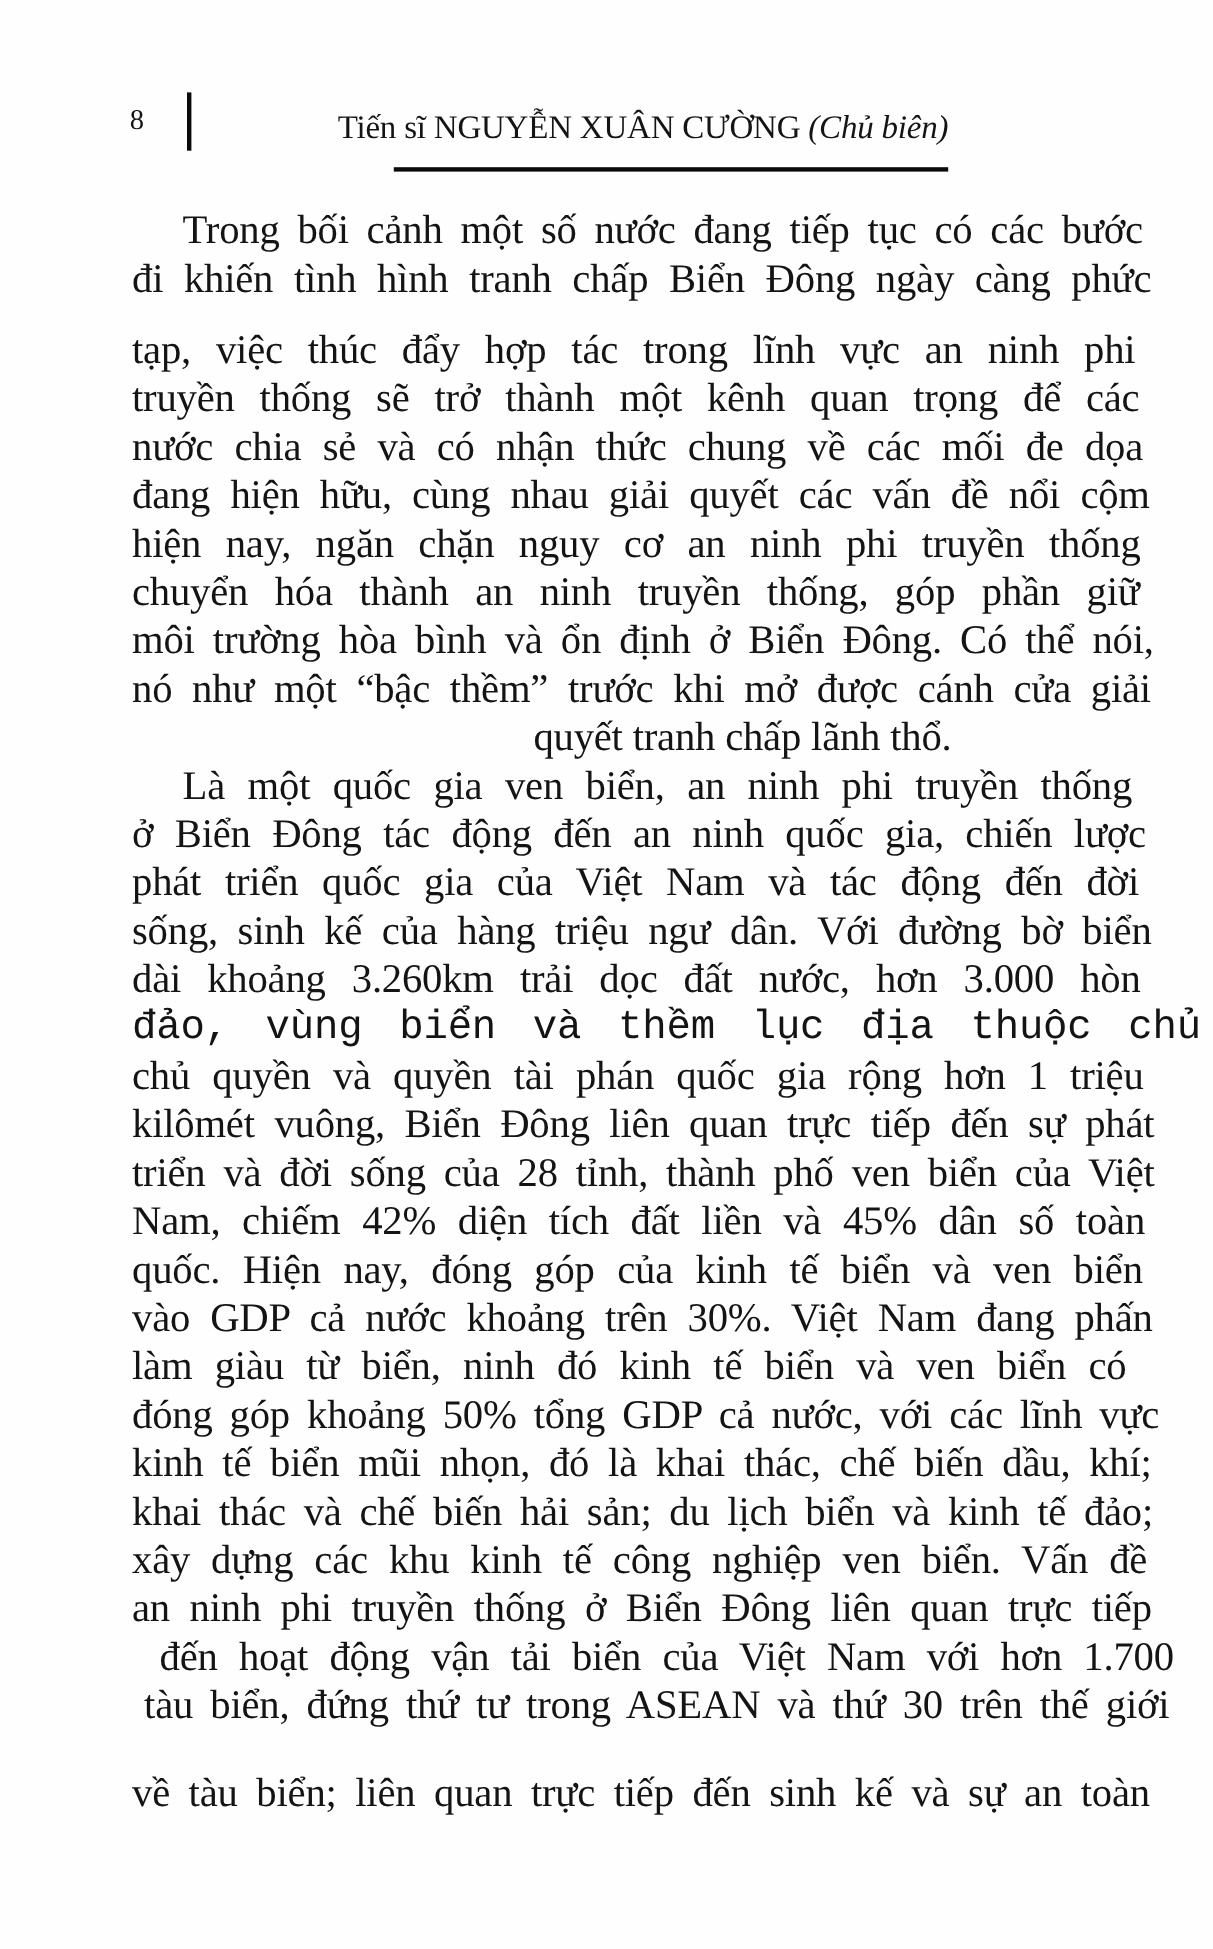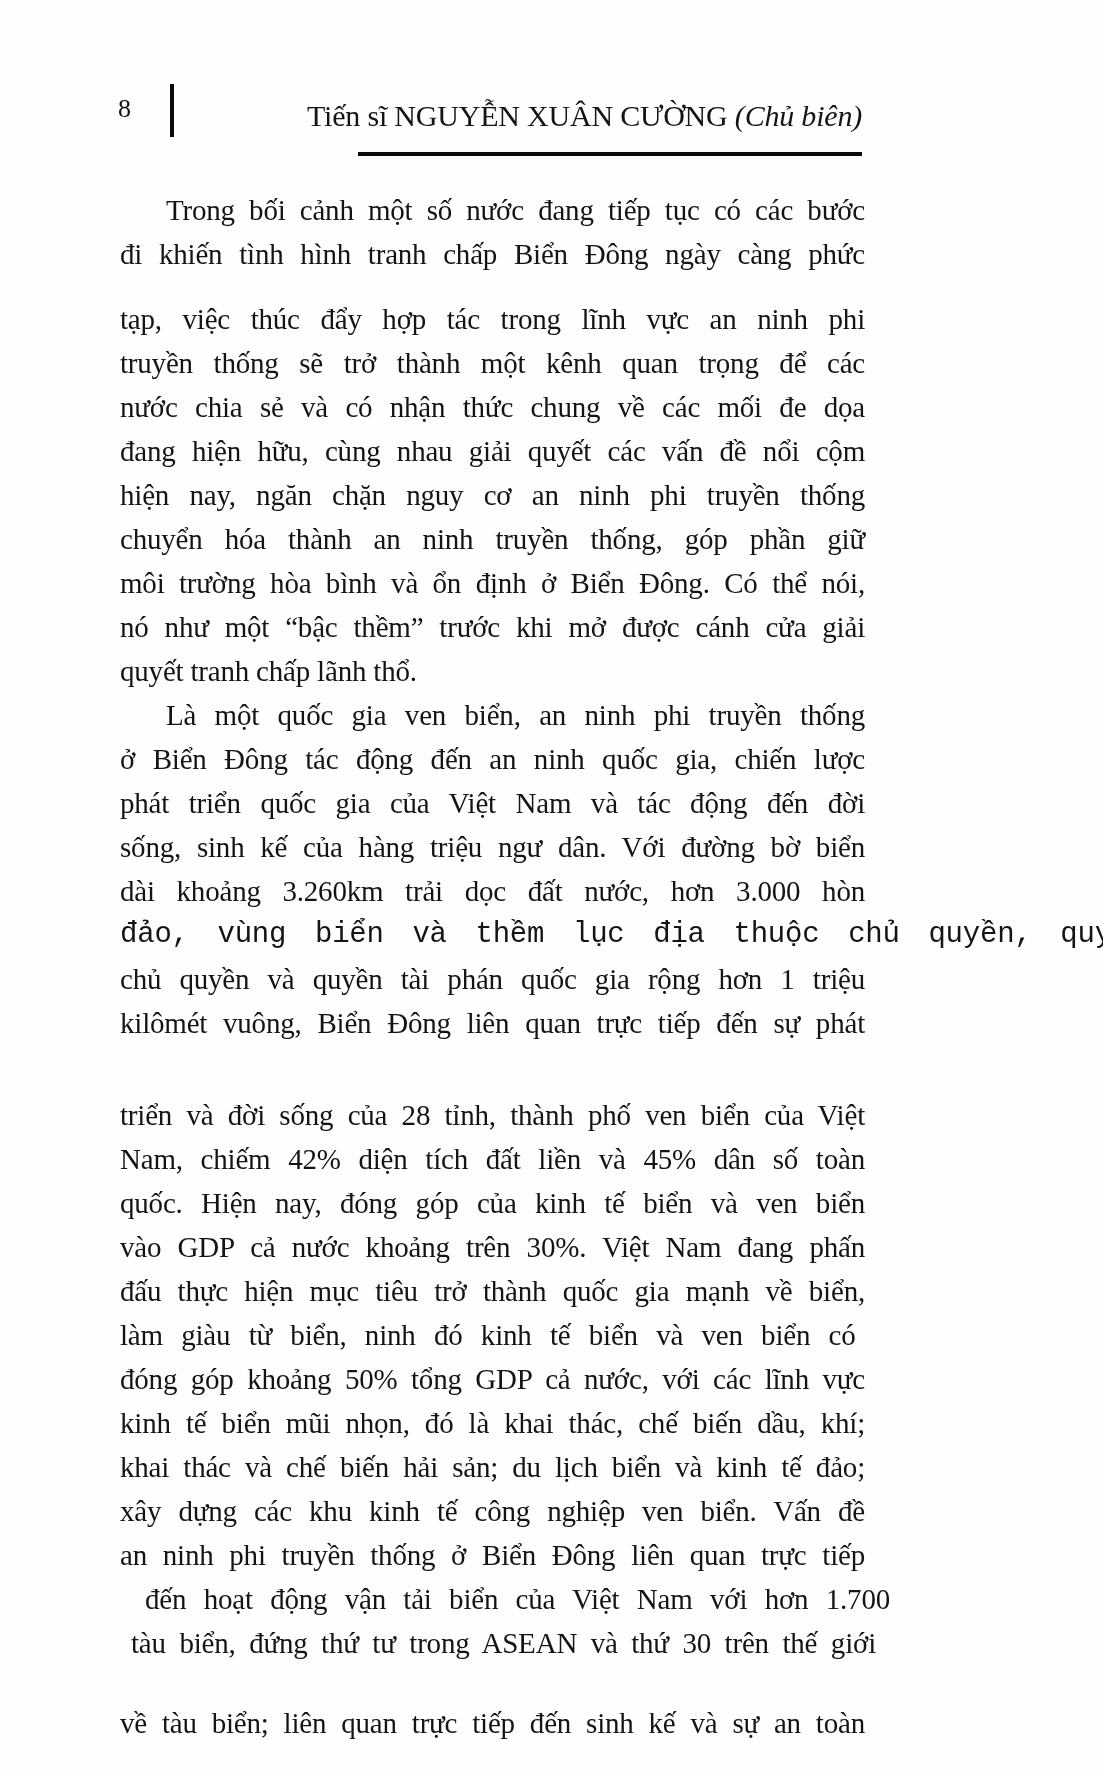"Trong bối cảnh một số" .jline { font-size: 29px -> 37px; text-align: none -> right }
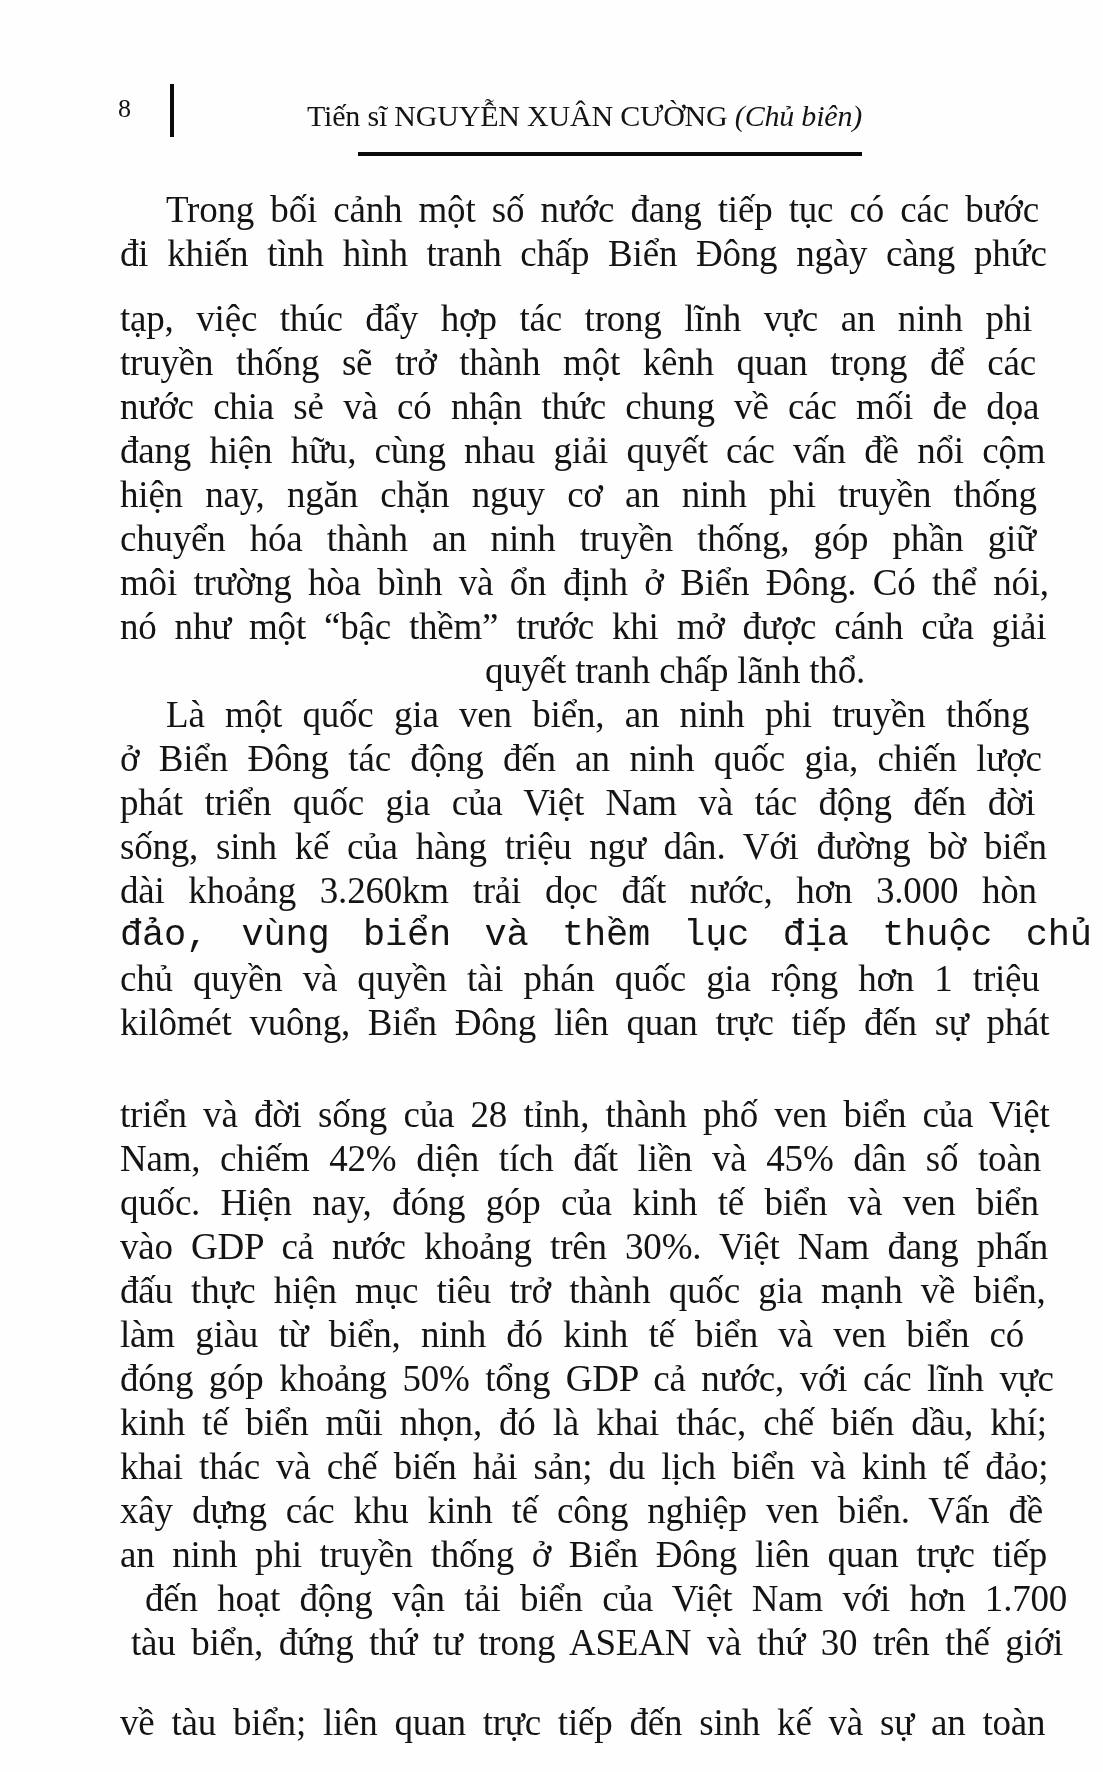"triển và đời sống của" div.jline { margin-top: 48px -> none }
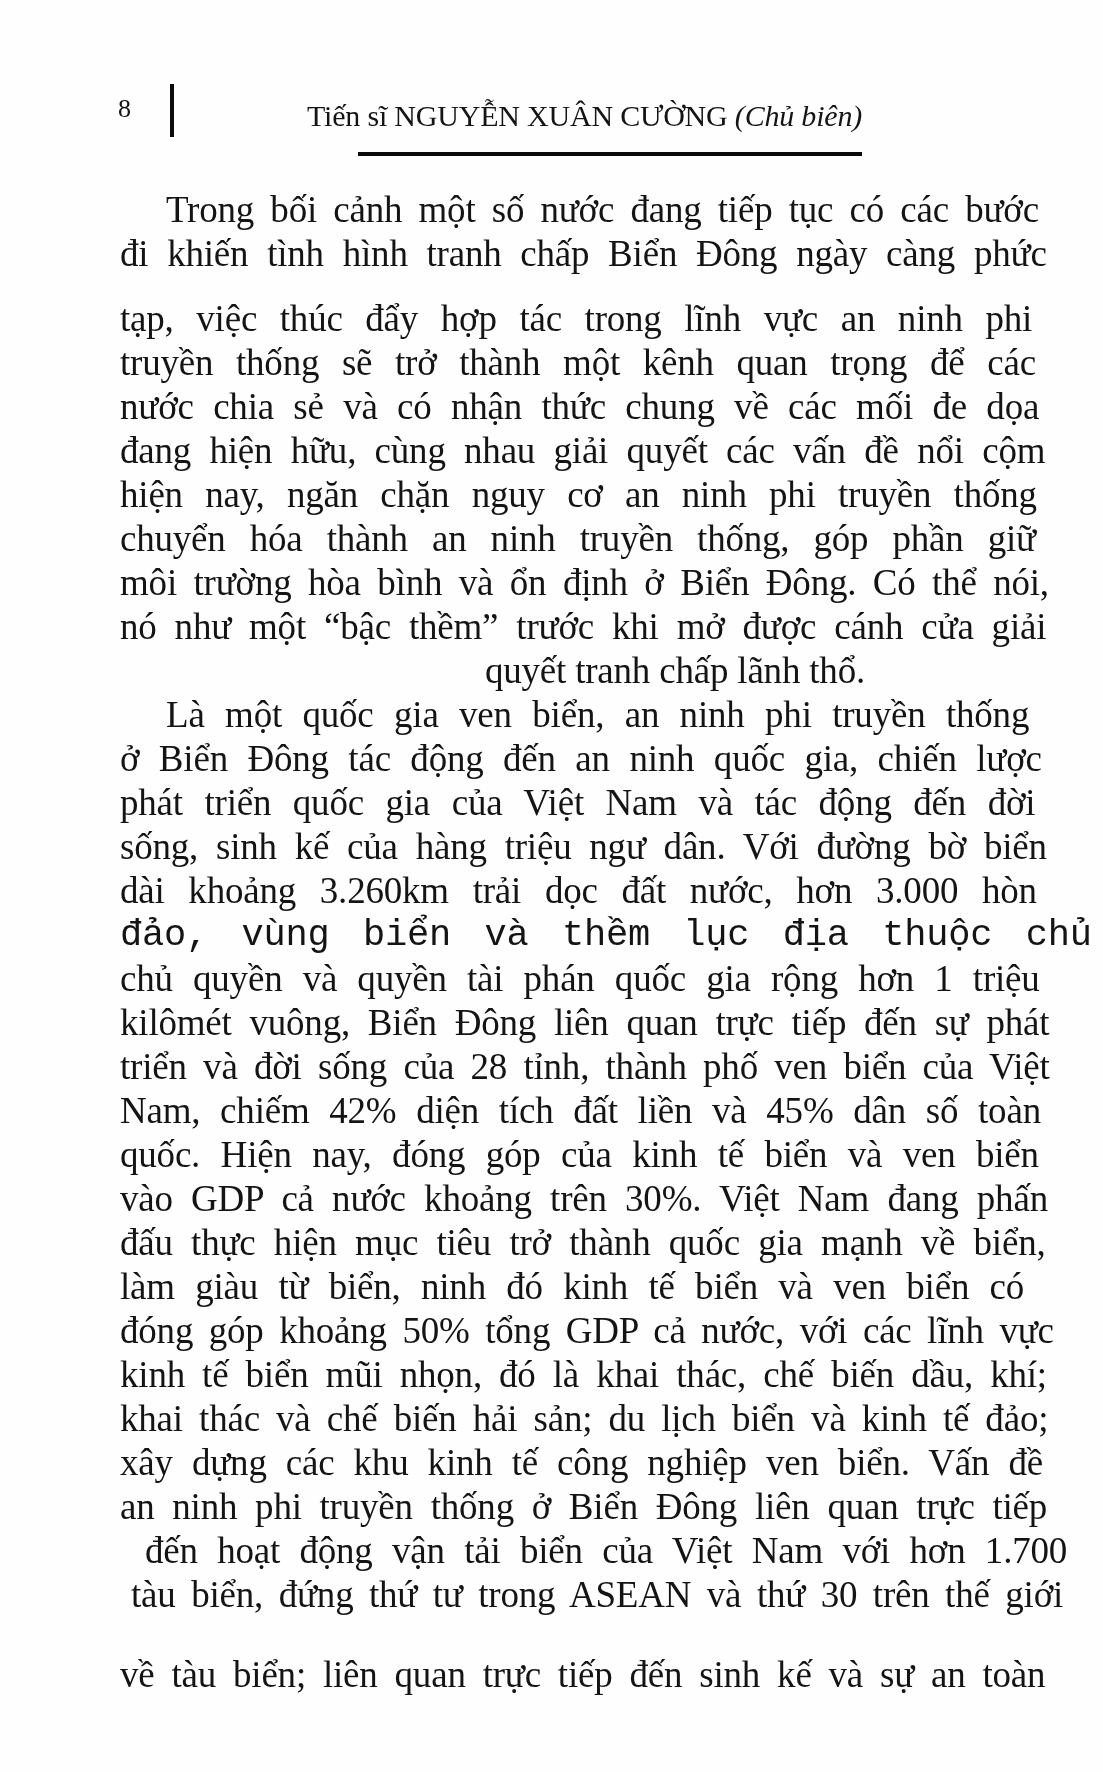"đấu thực hiện mục tiêu" div.jline { html: <div><span>đấu thực hiện mục tiêu trở thành quốc gia mạnh về biển,</span></div> -> none }
